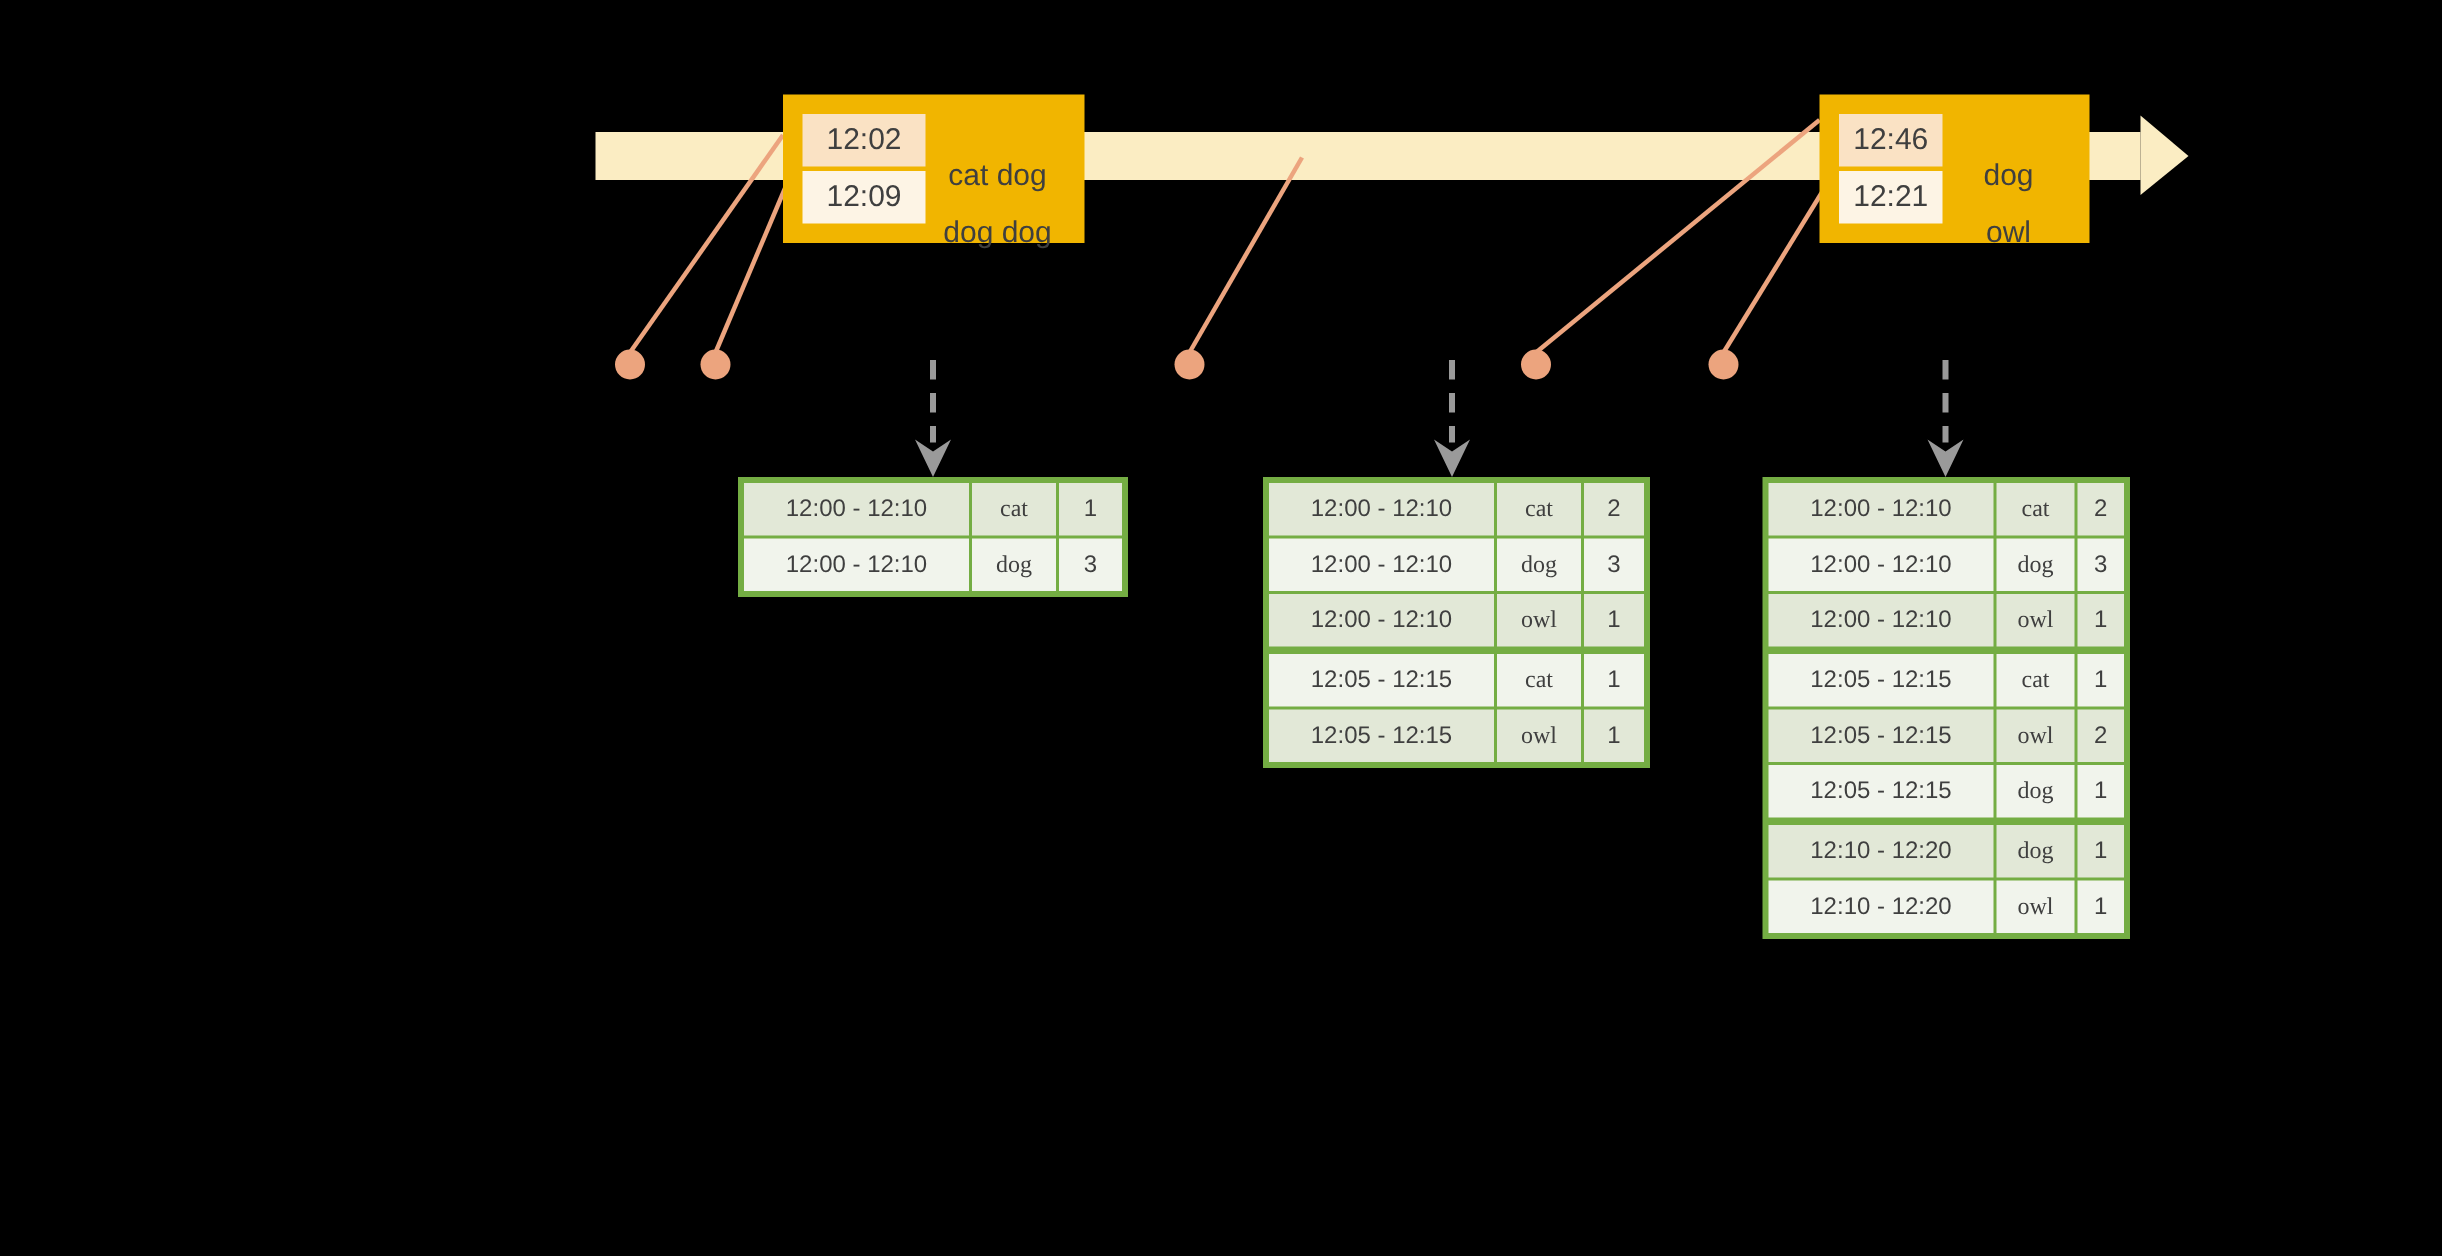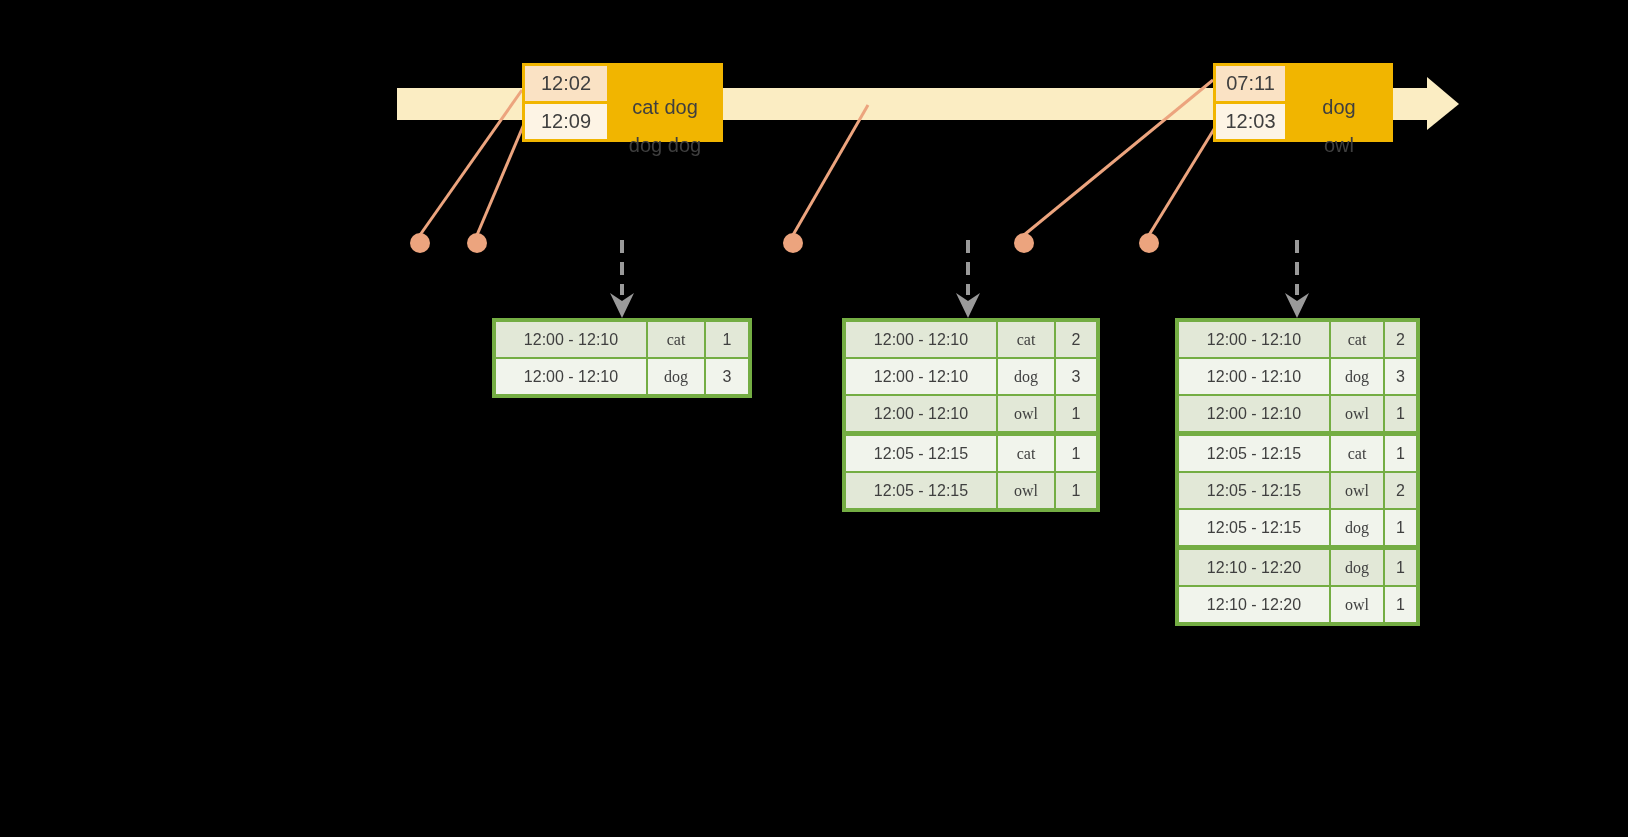"12:02" .input-batch { padding: 3px -> 13px }
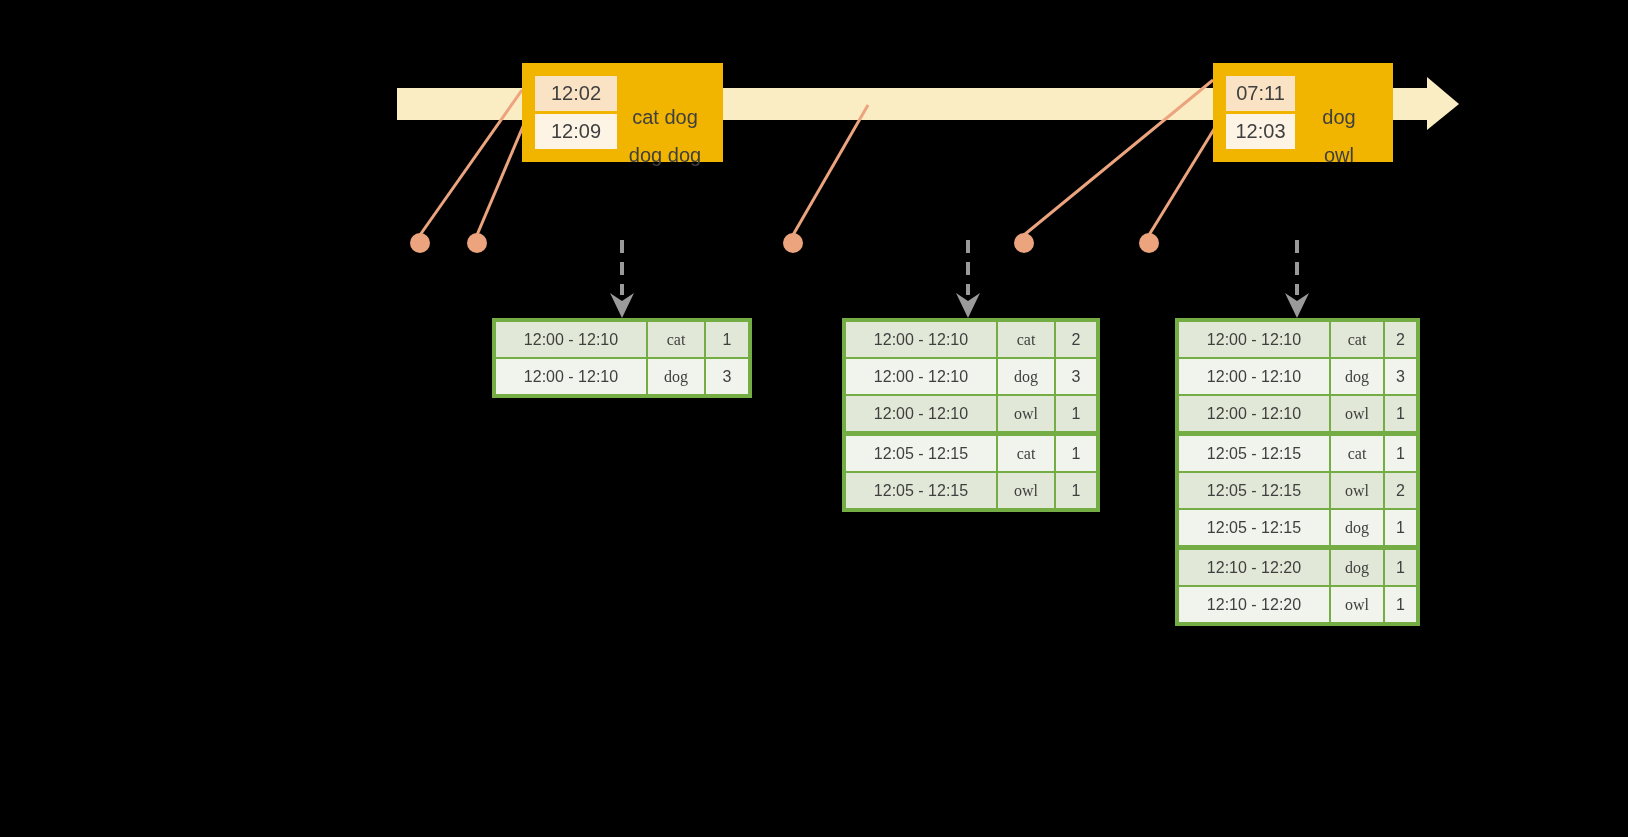"07:11" div.event-cell { text: 07:11 -> 12:46 }
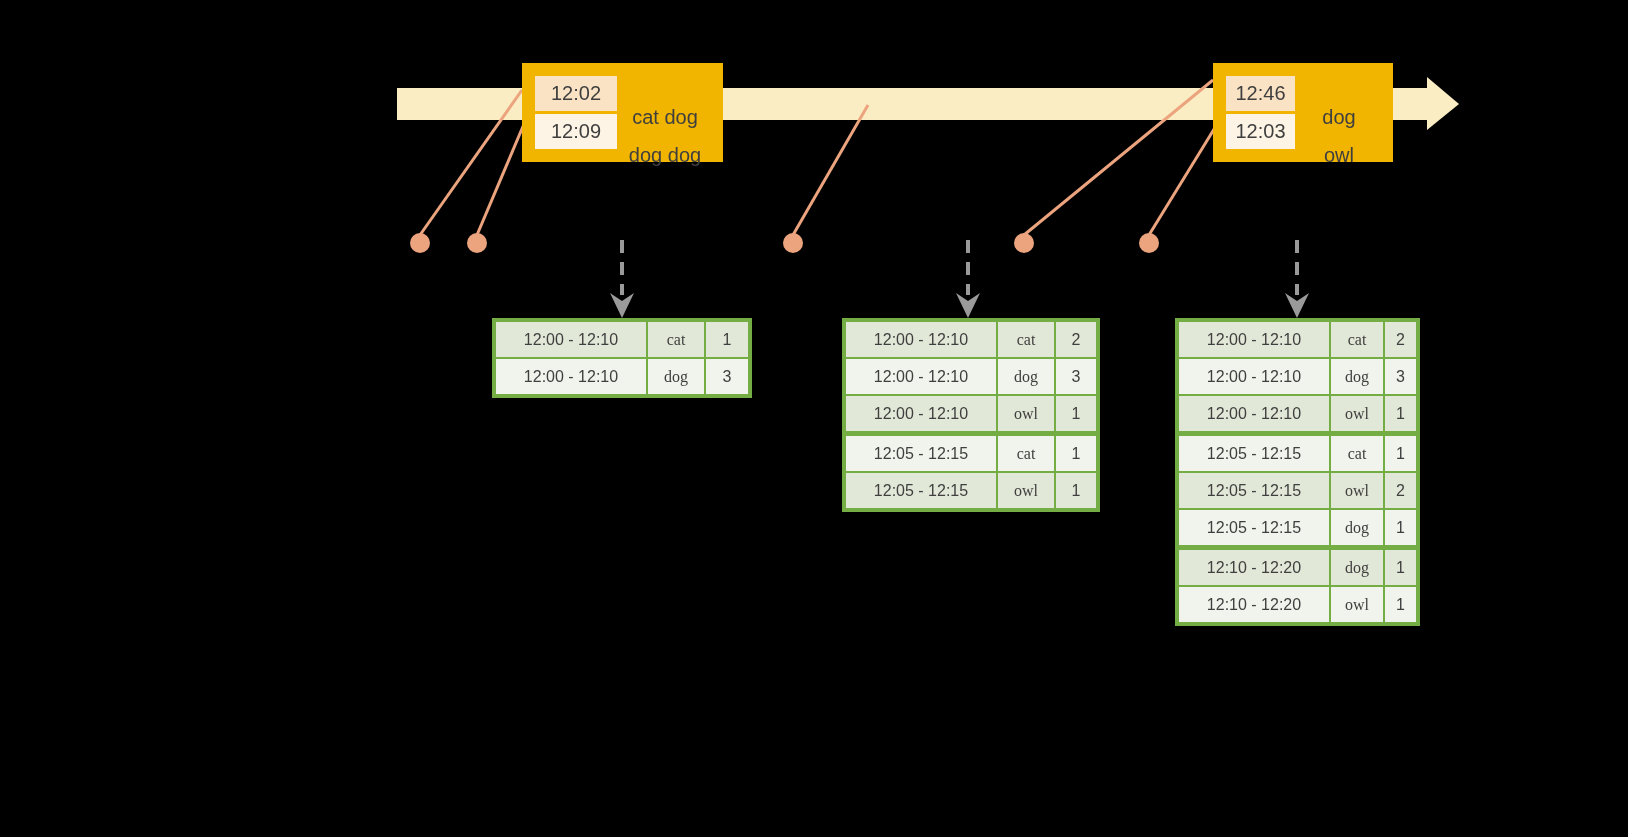"12:03" div.event-cell { text: 12:03 -> 12:21 }
